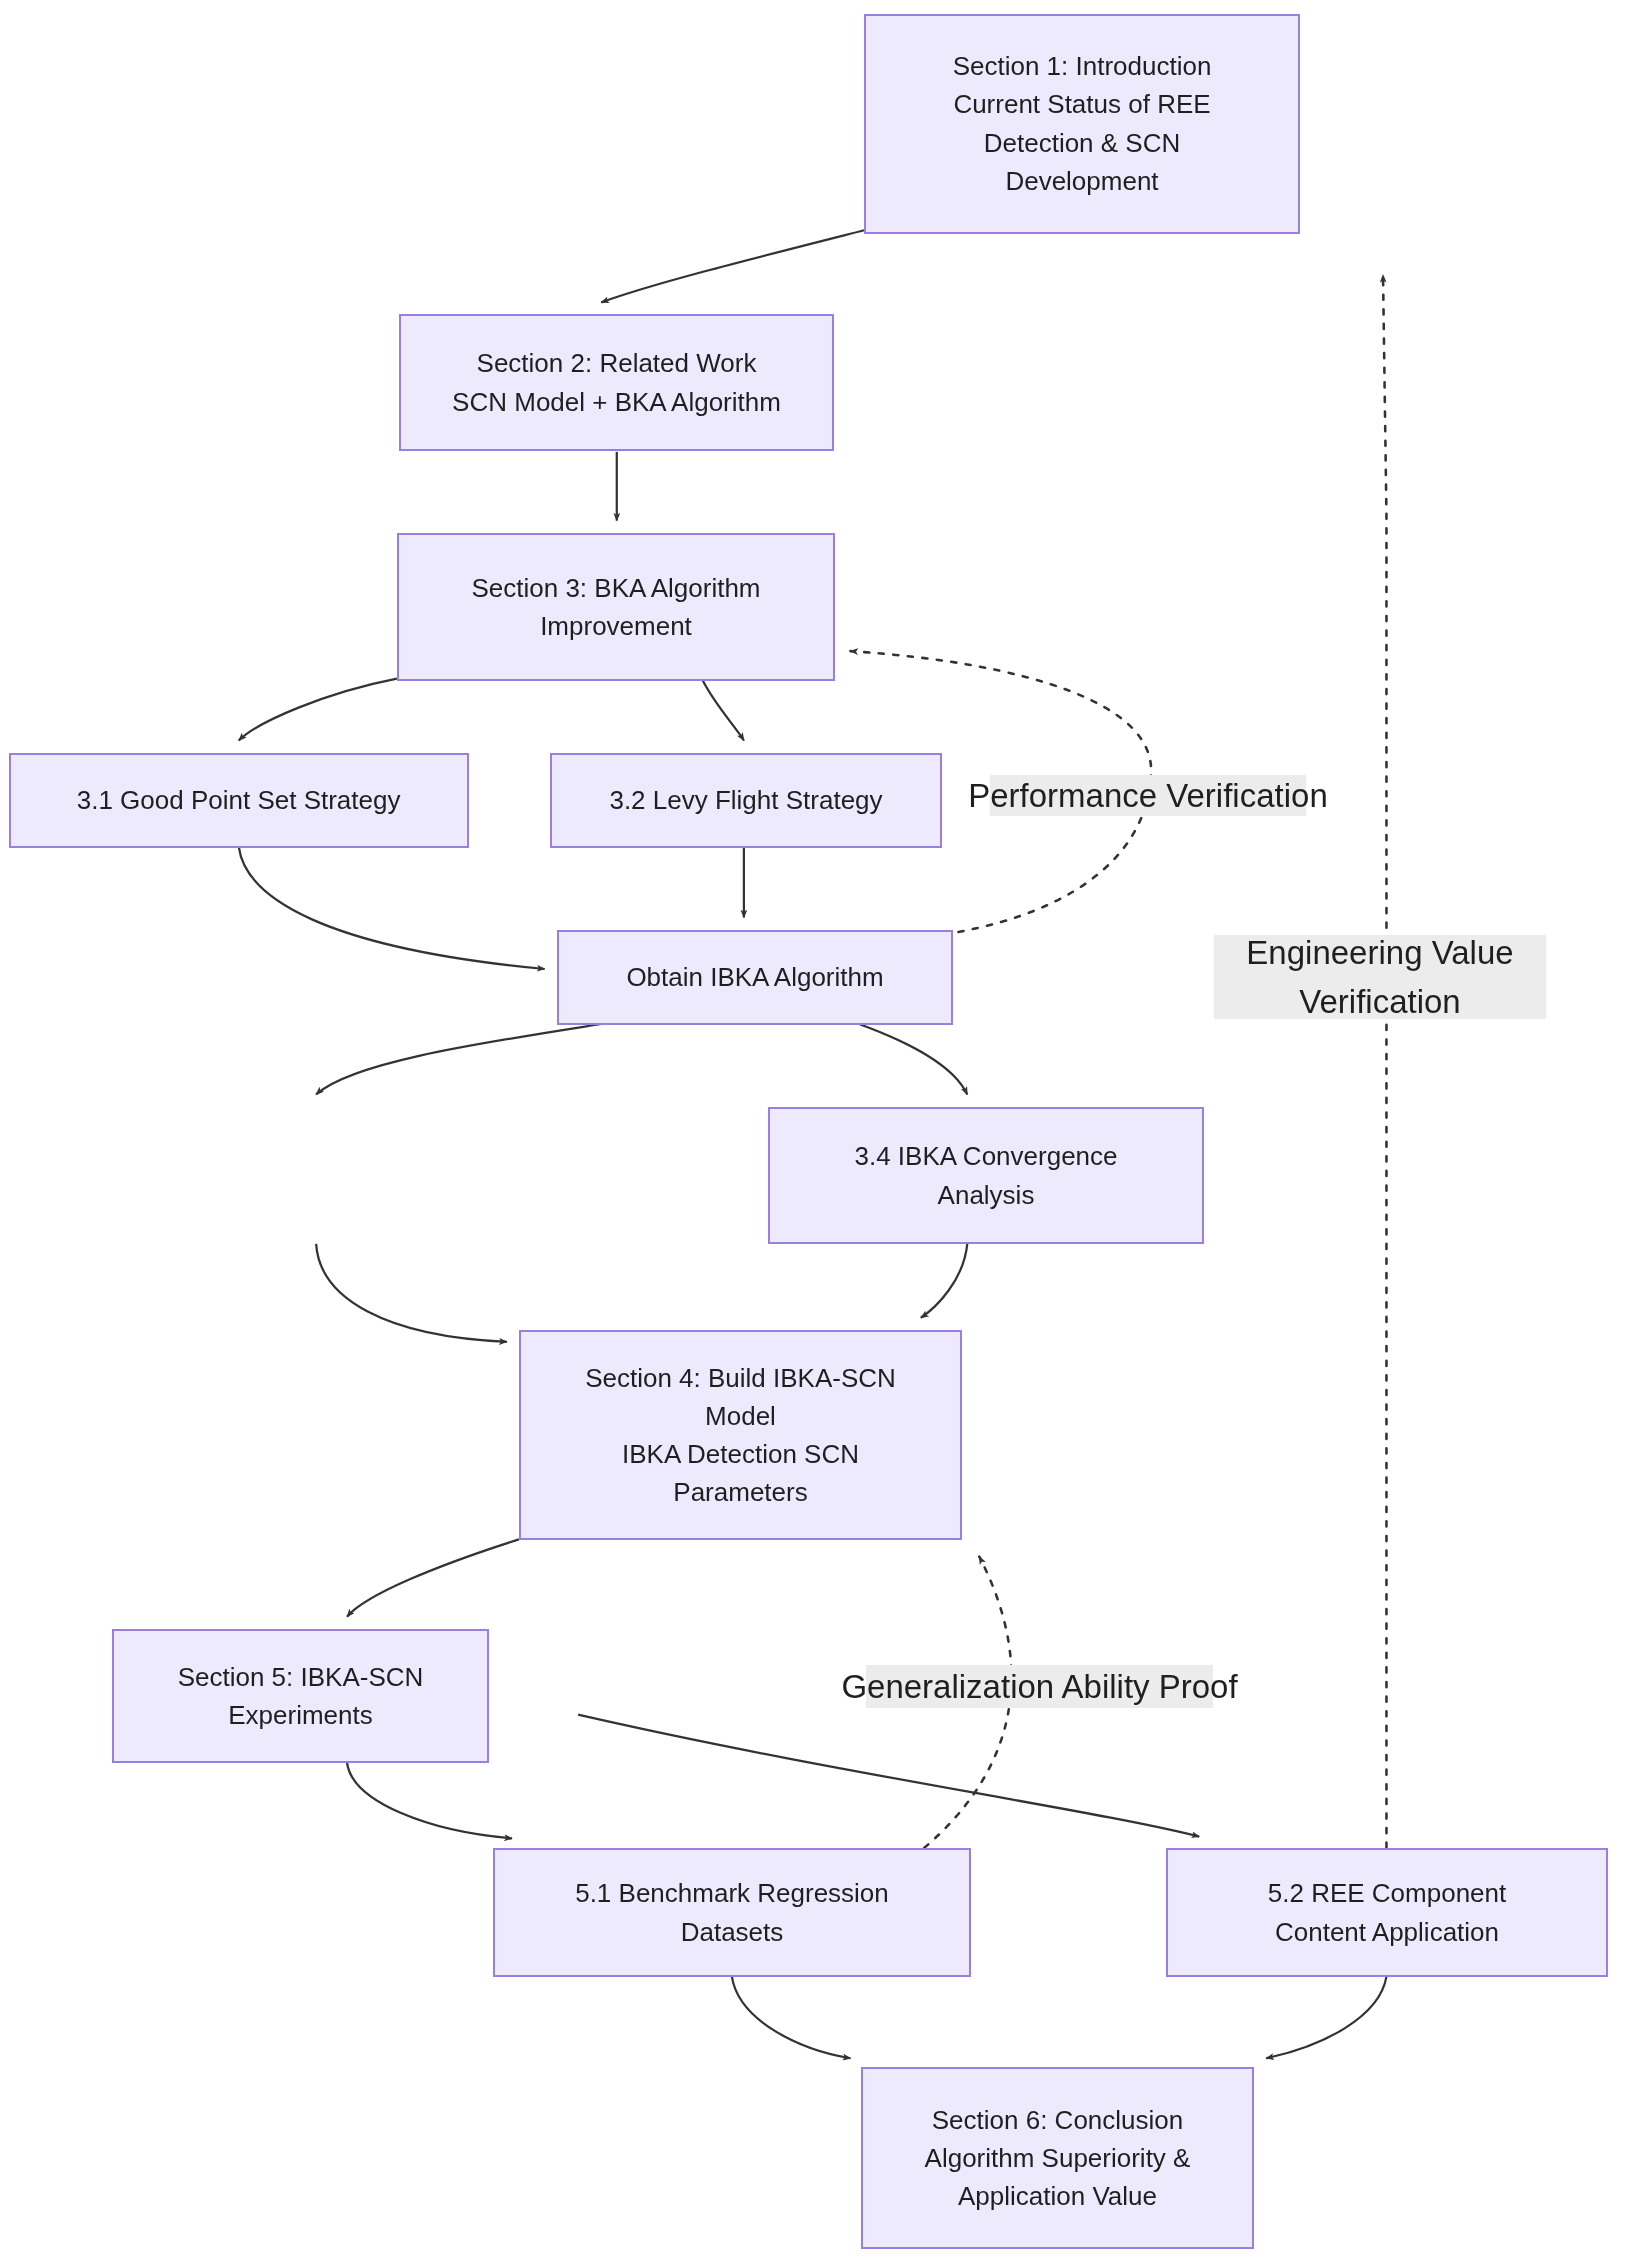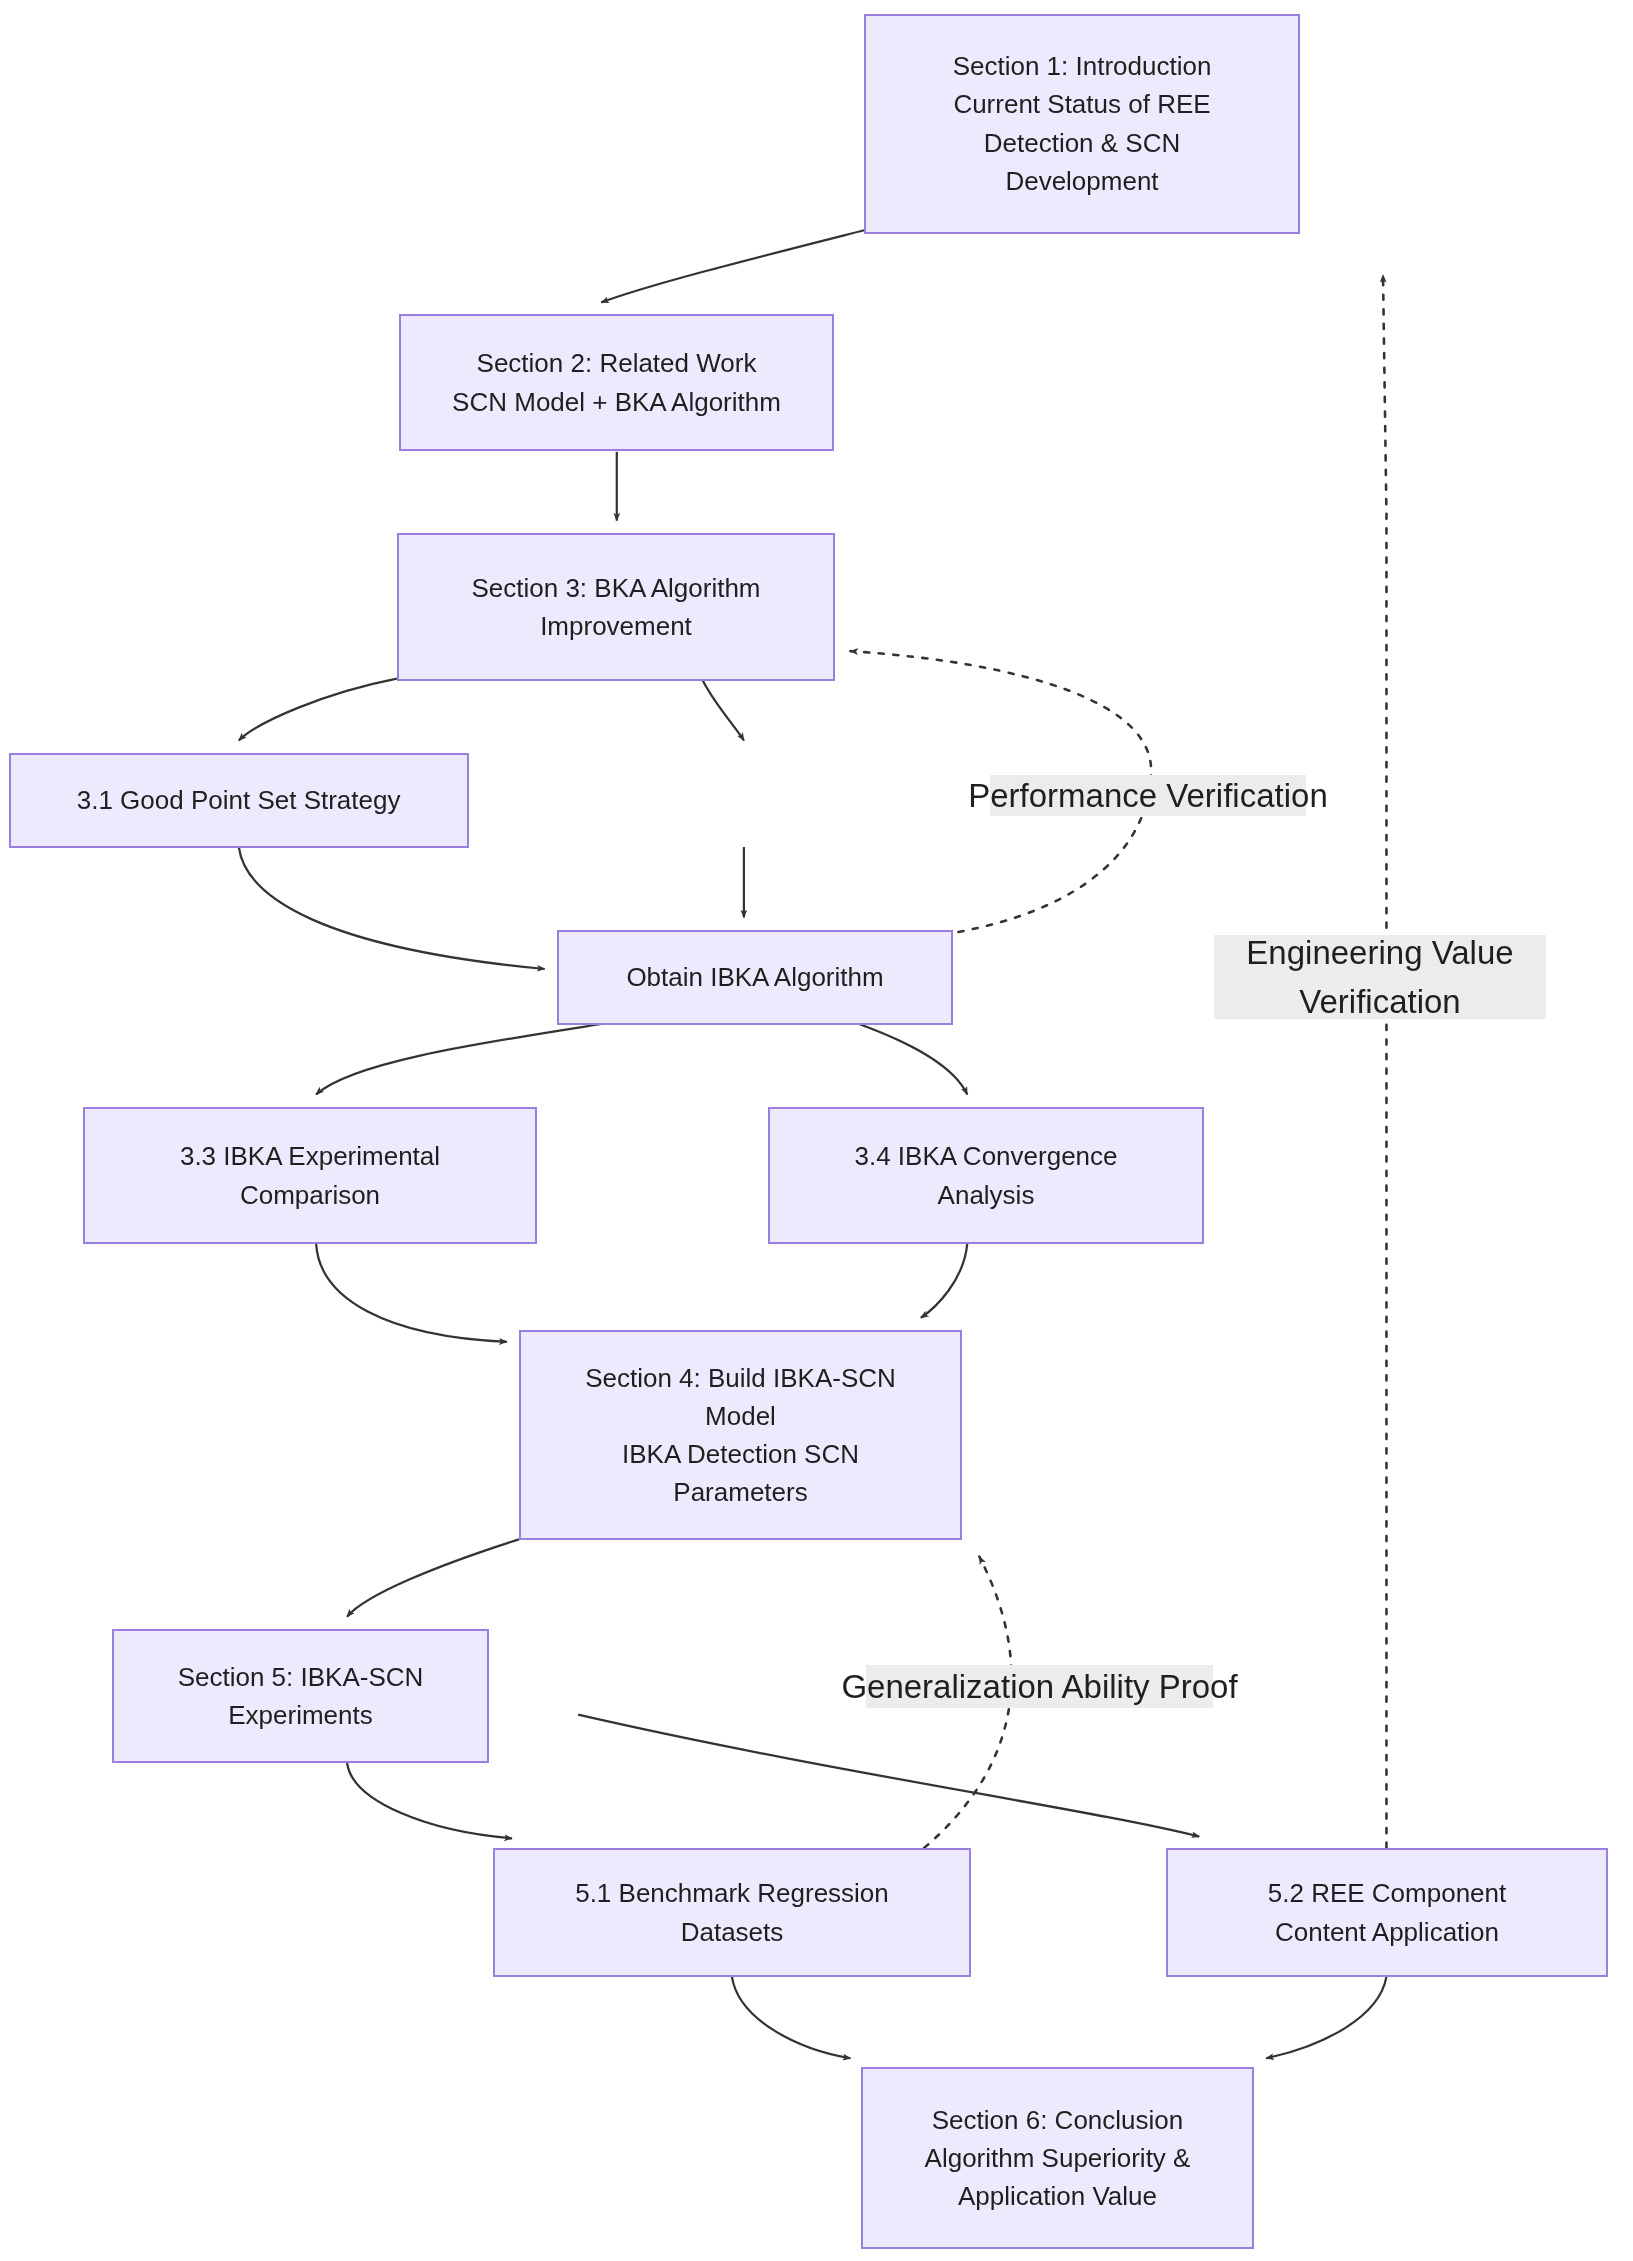"3.2 Levy Flight Strategy" div.node { html: none -> <div> <span>3.2 Levy Flight Strategy</span> </div> }
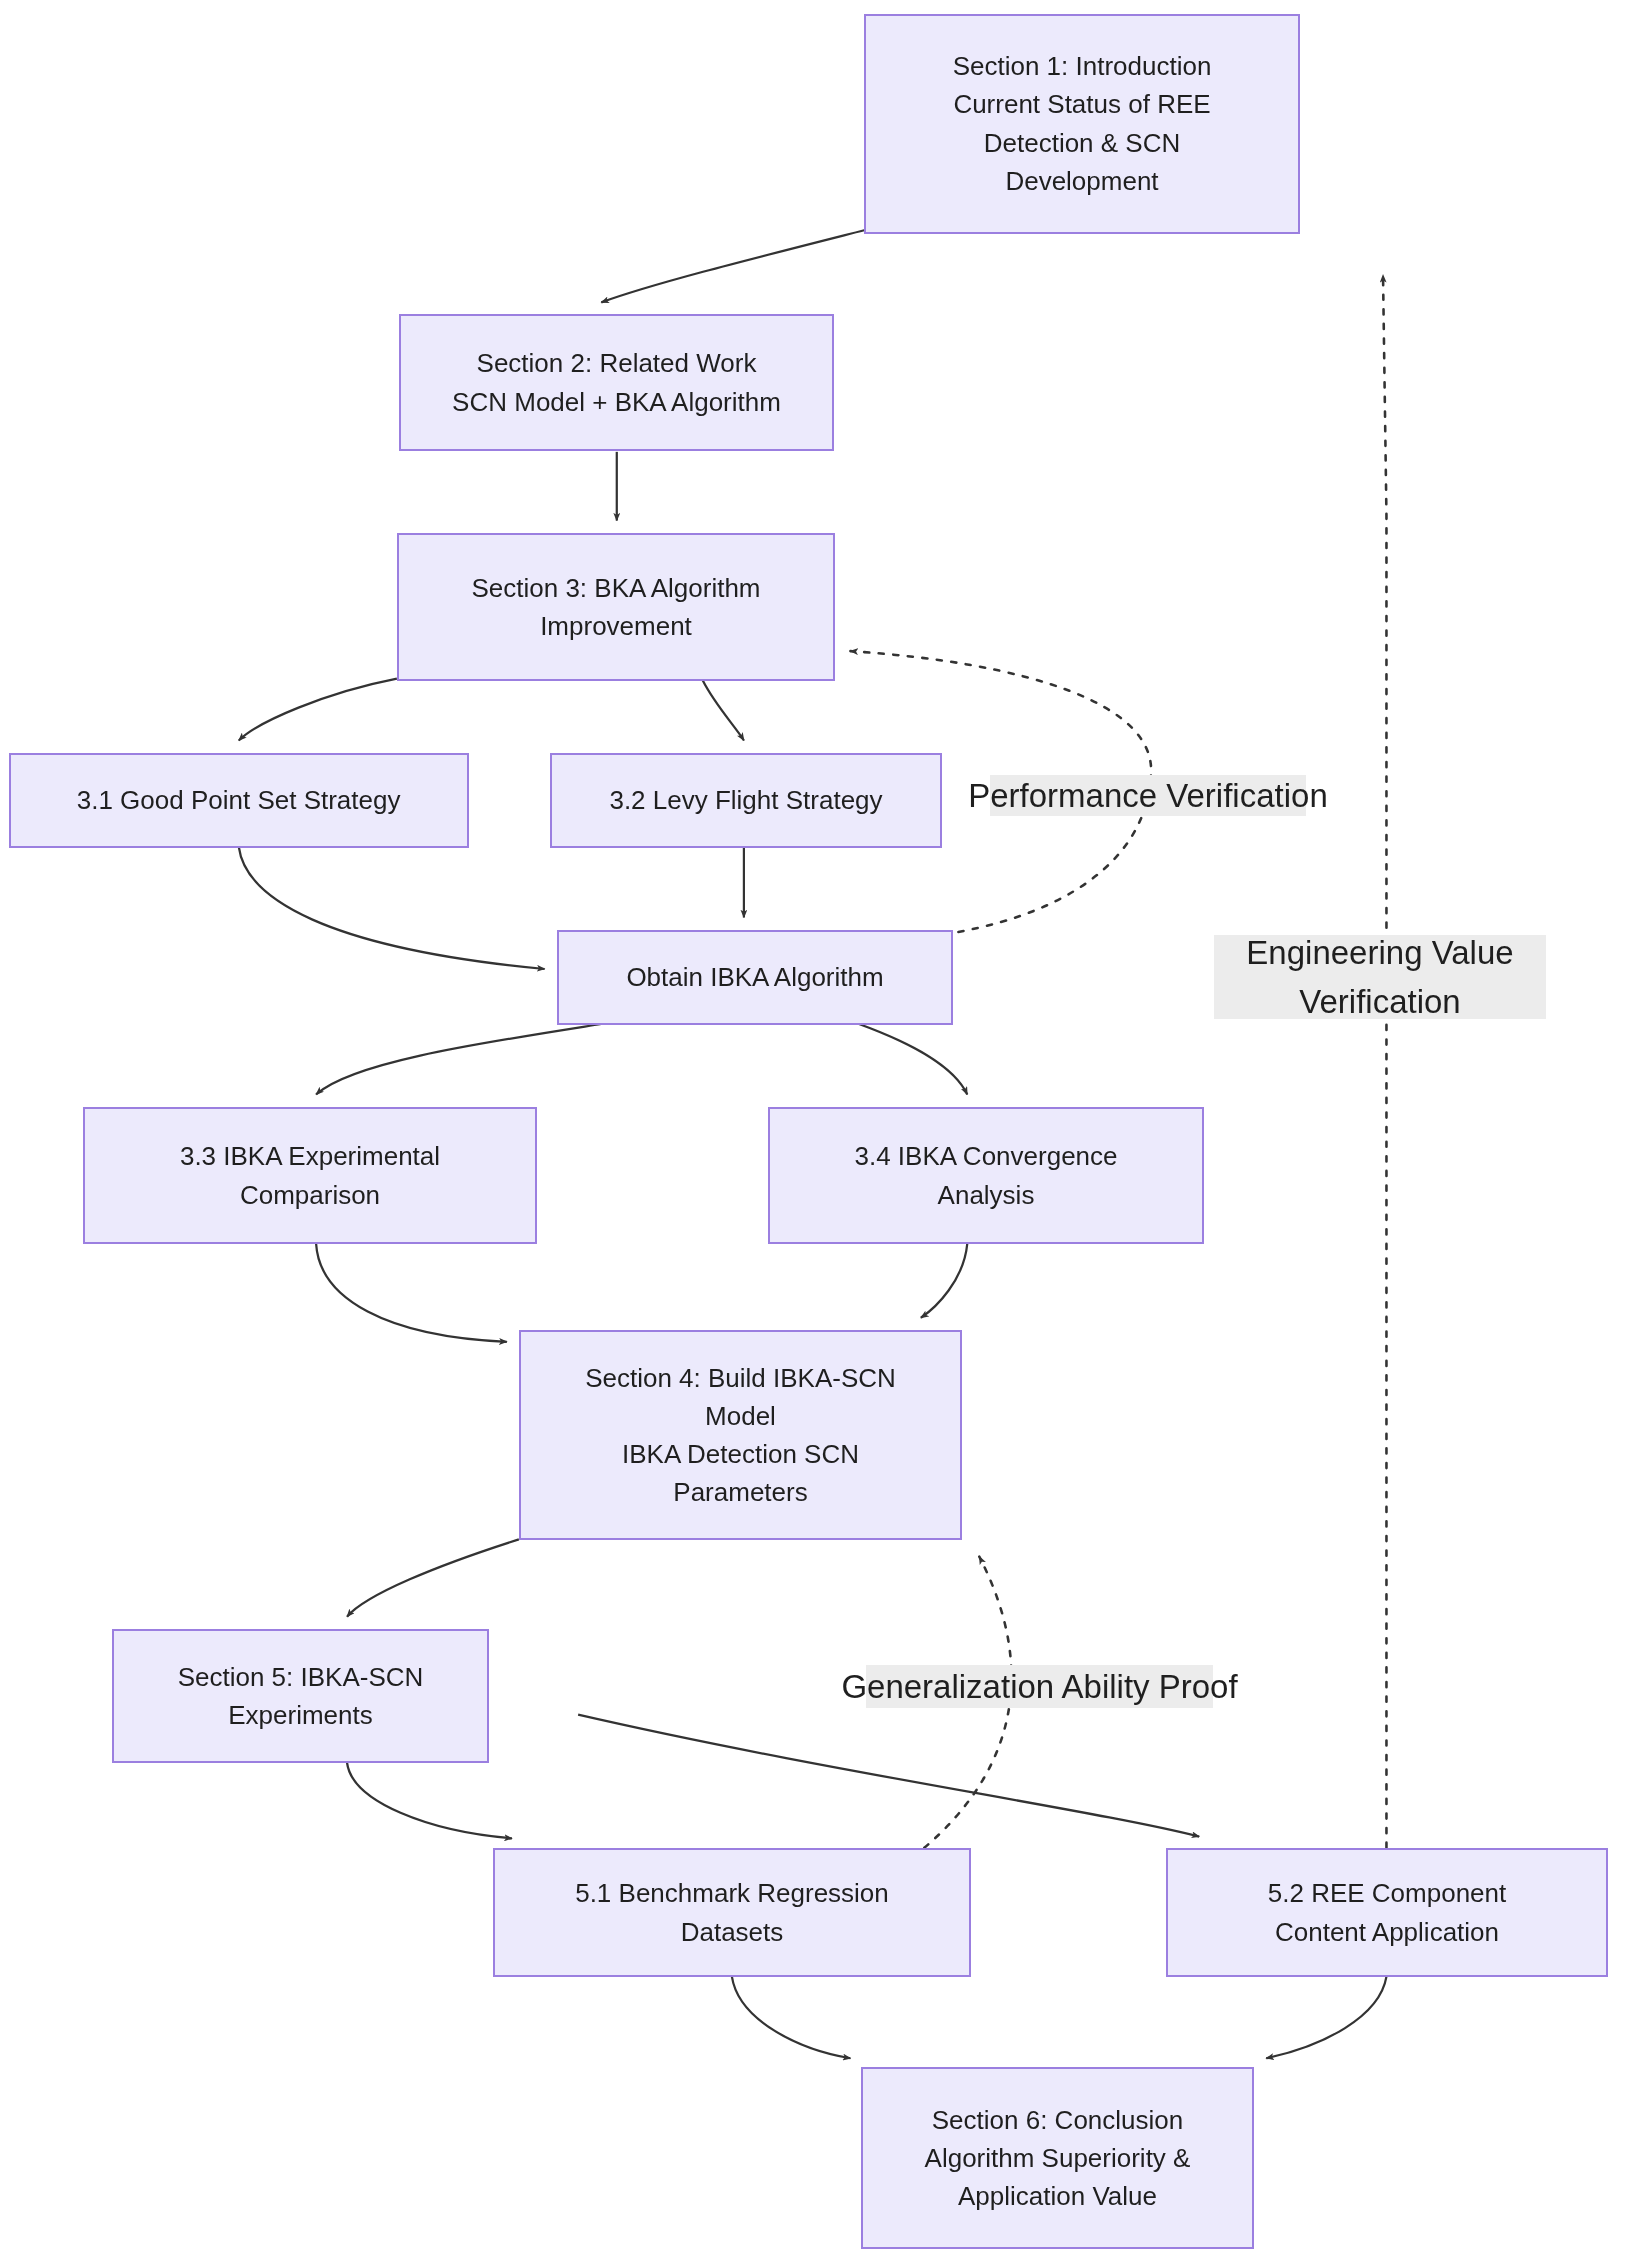"3.3 IBKA Experimental" div.node { html: <div> <span>3.3 IBKA Experimental</span> <span>Comparison</span> </div> -> none }
